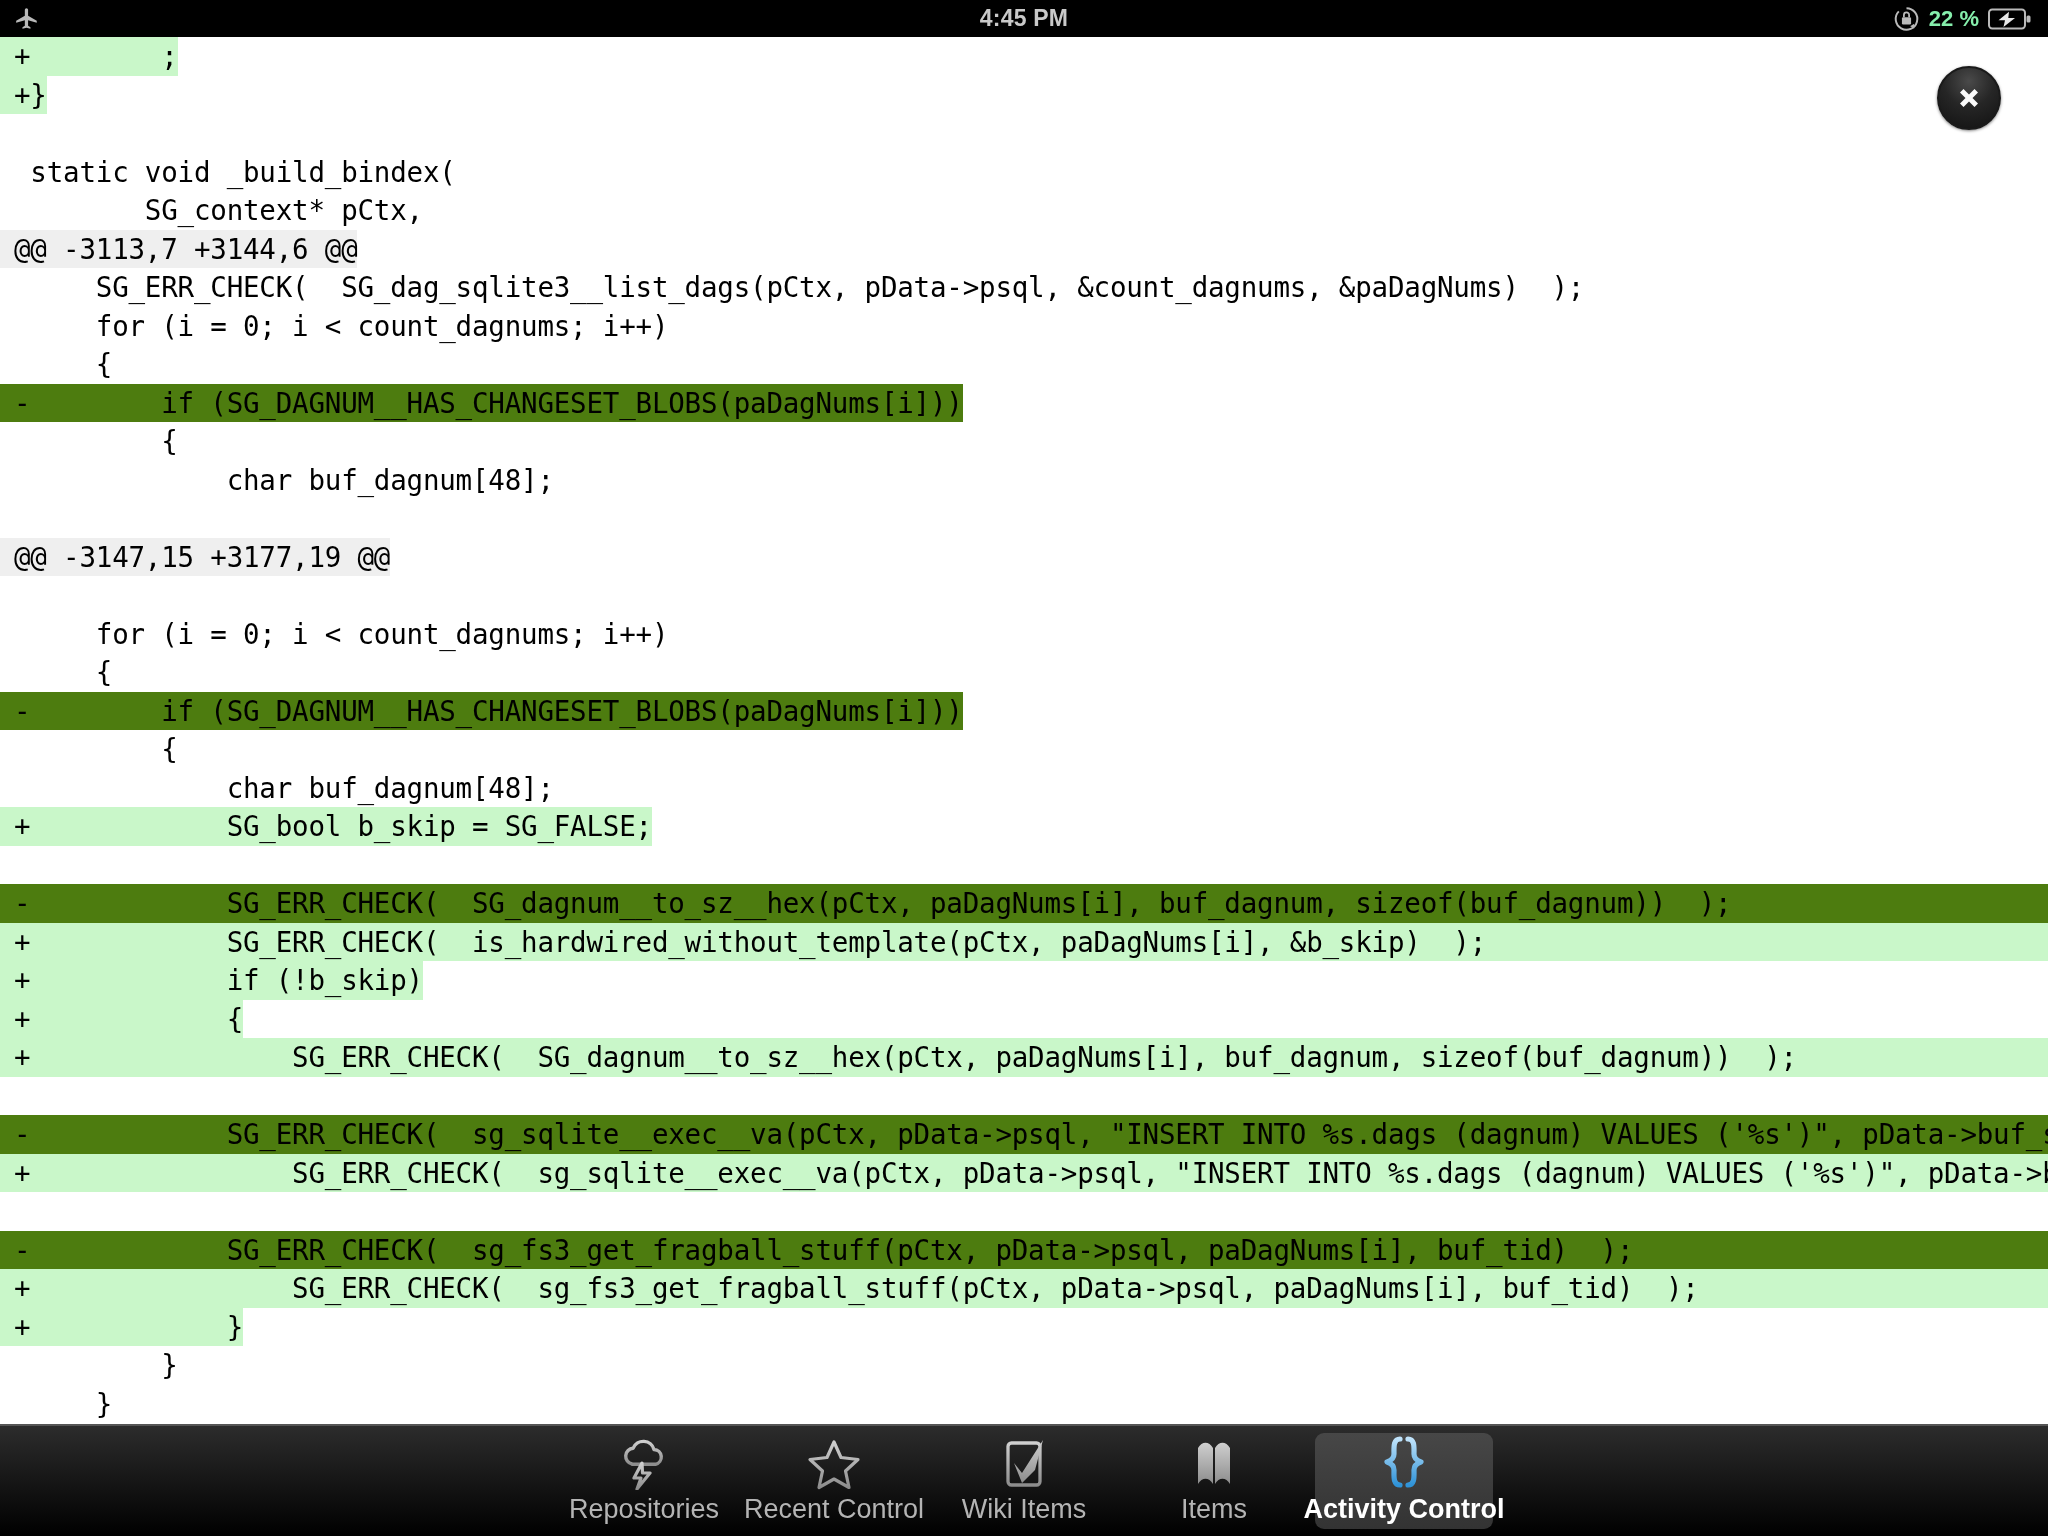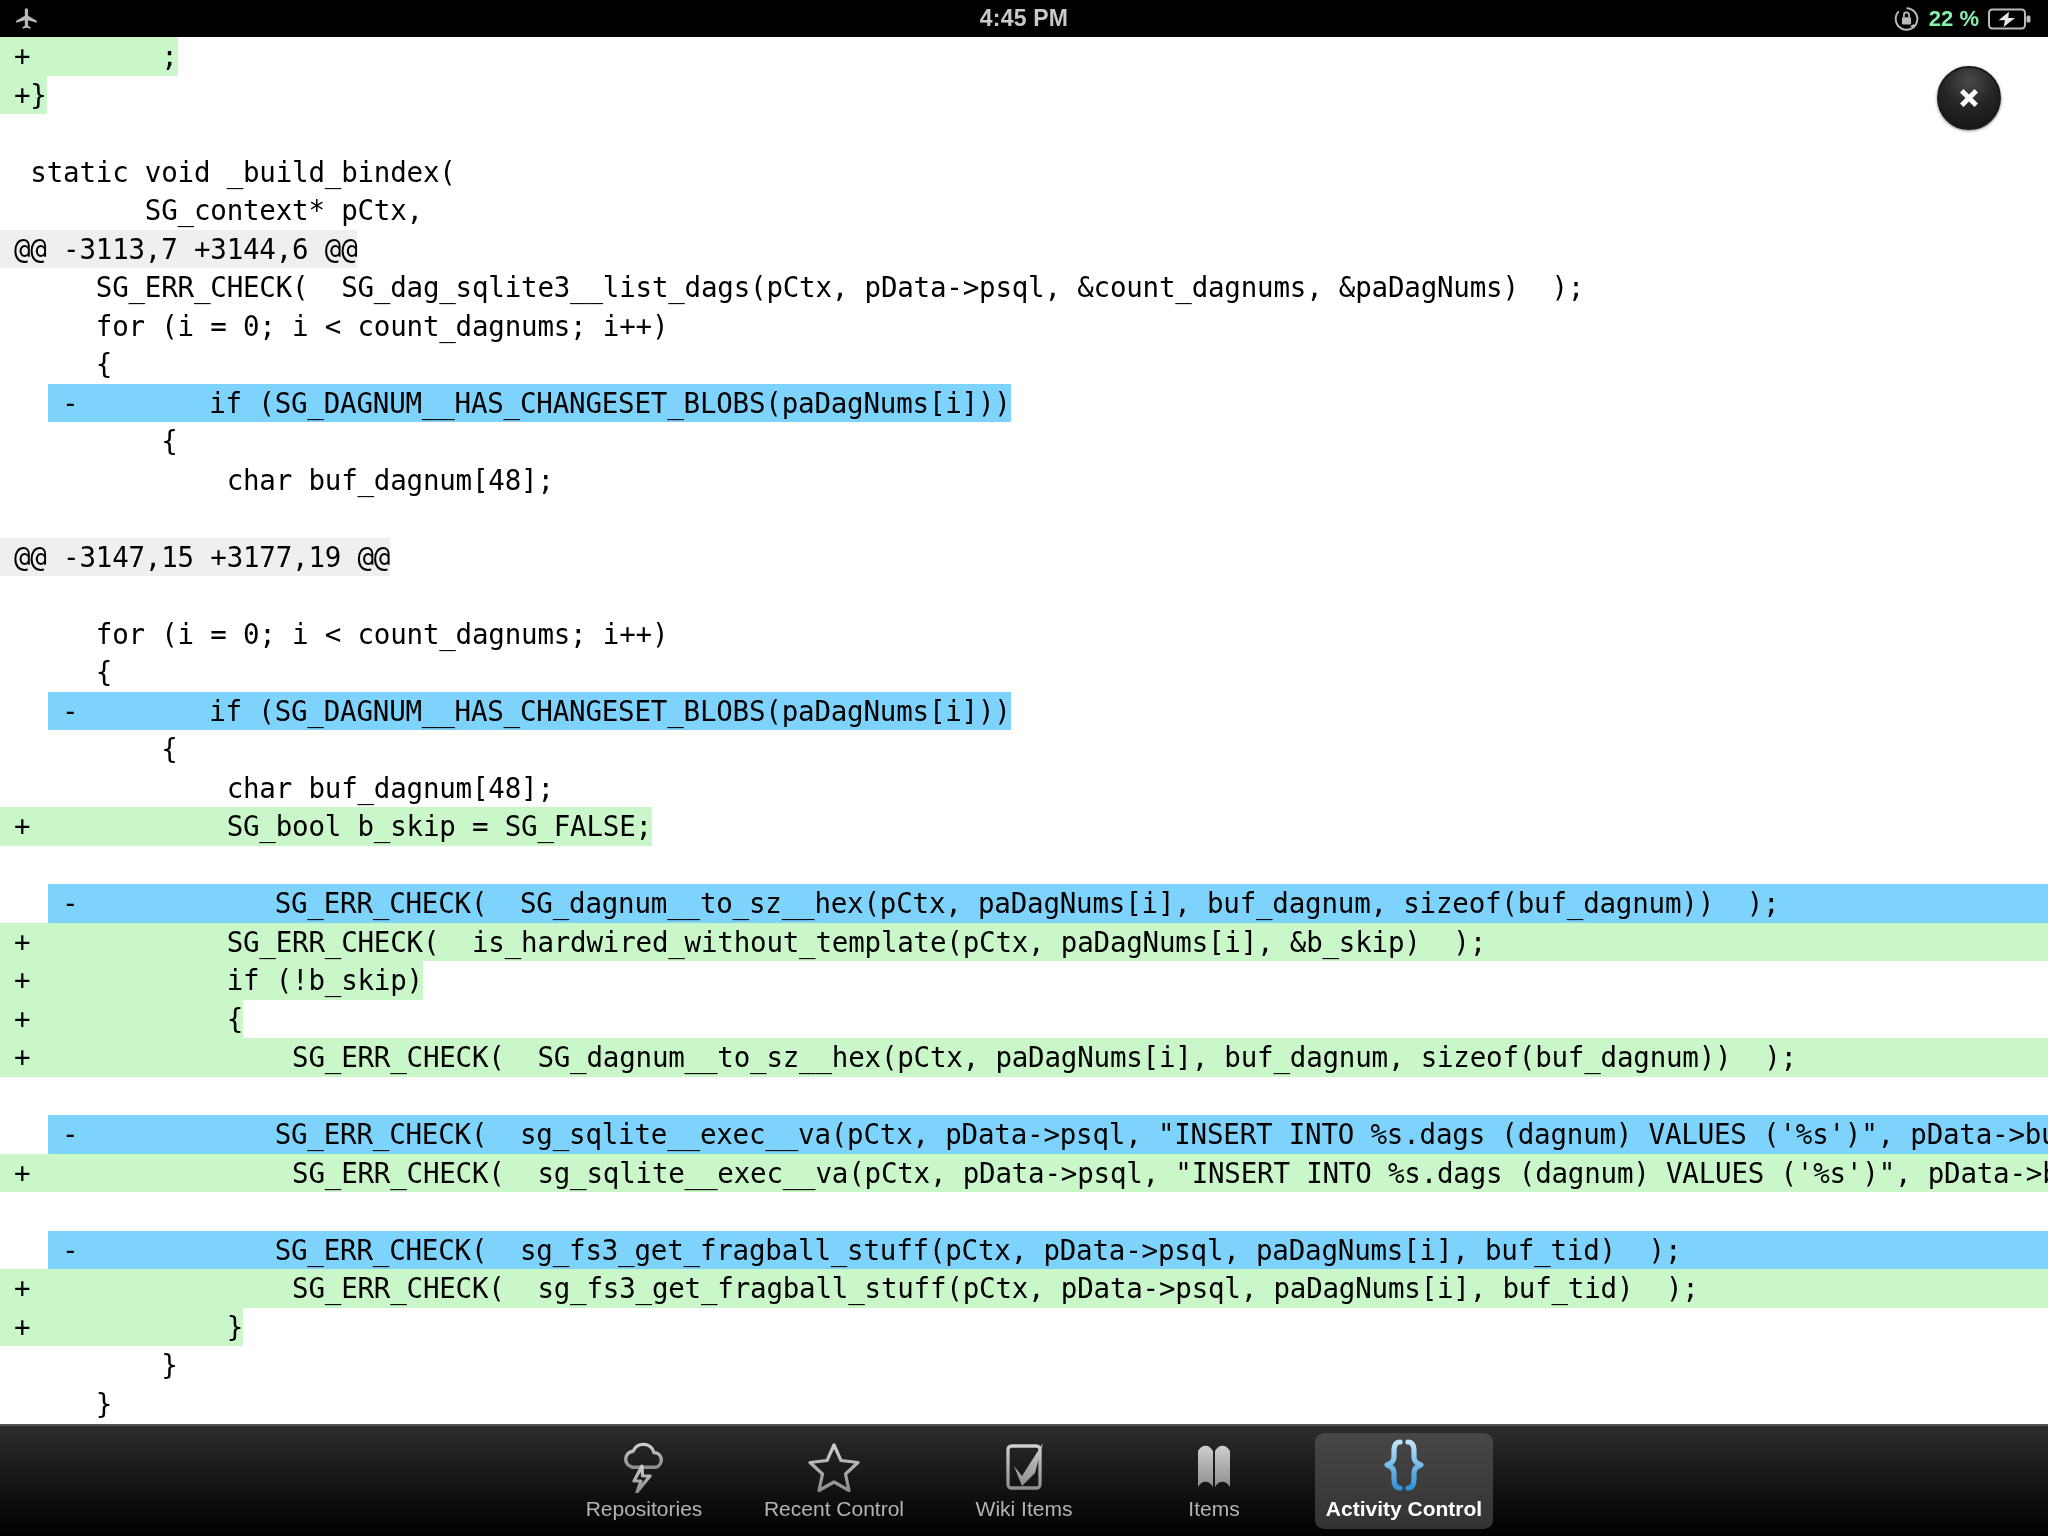"- if" .ln-del > span.txt { background: #7dd3fc -> #4d7c0f; margin-left: 48px -> none }
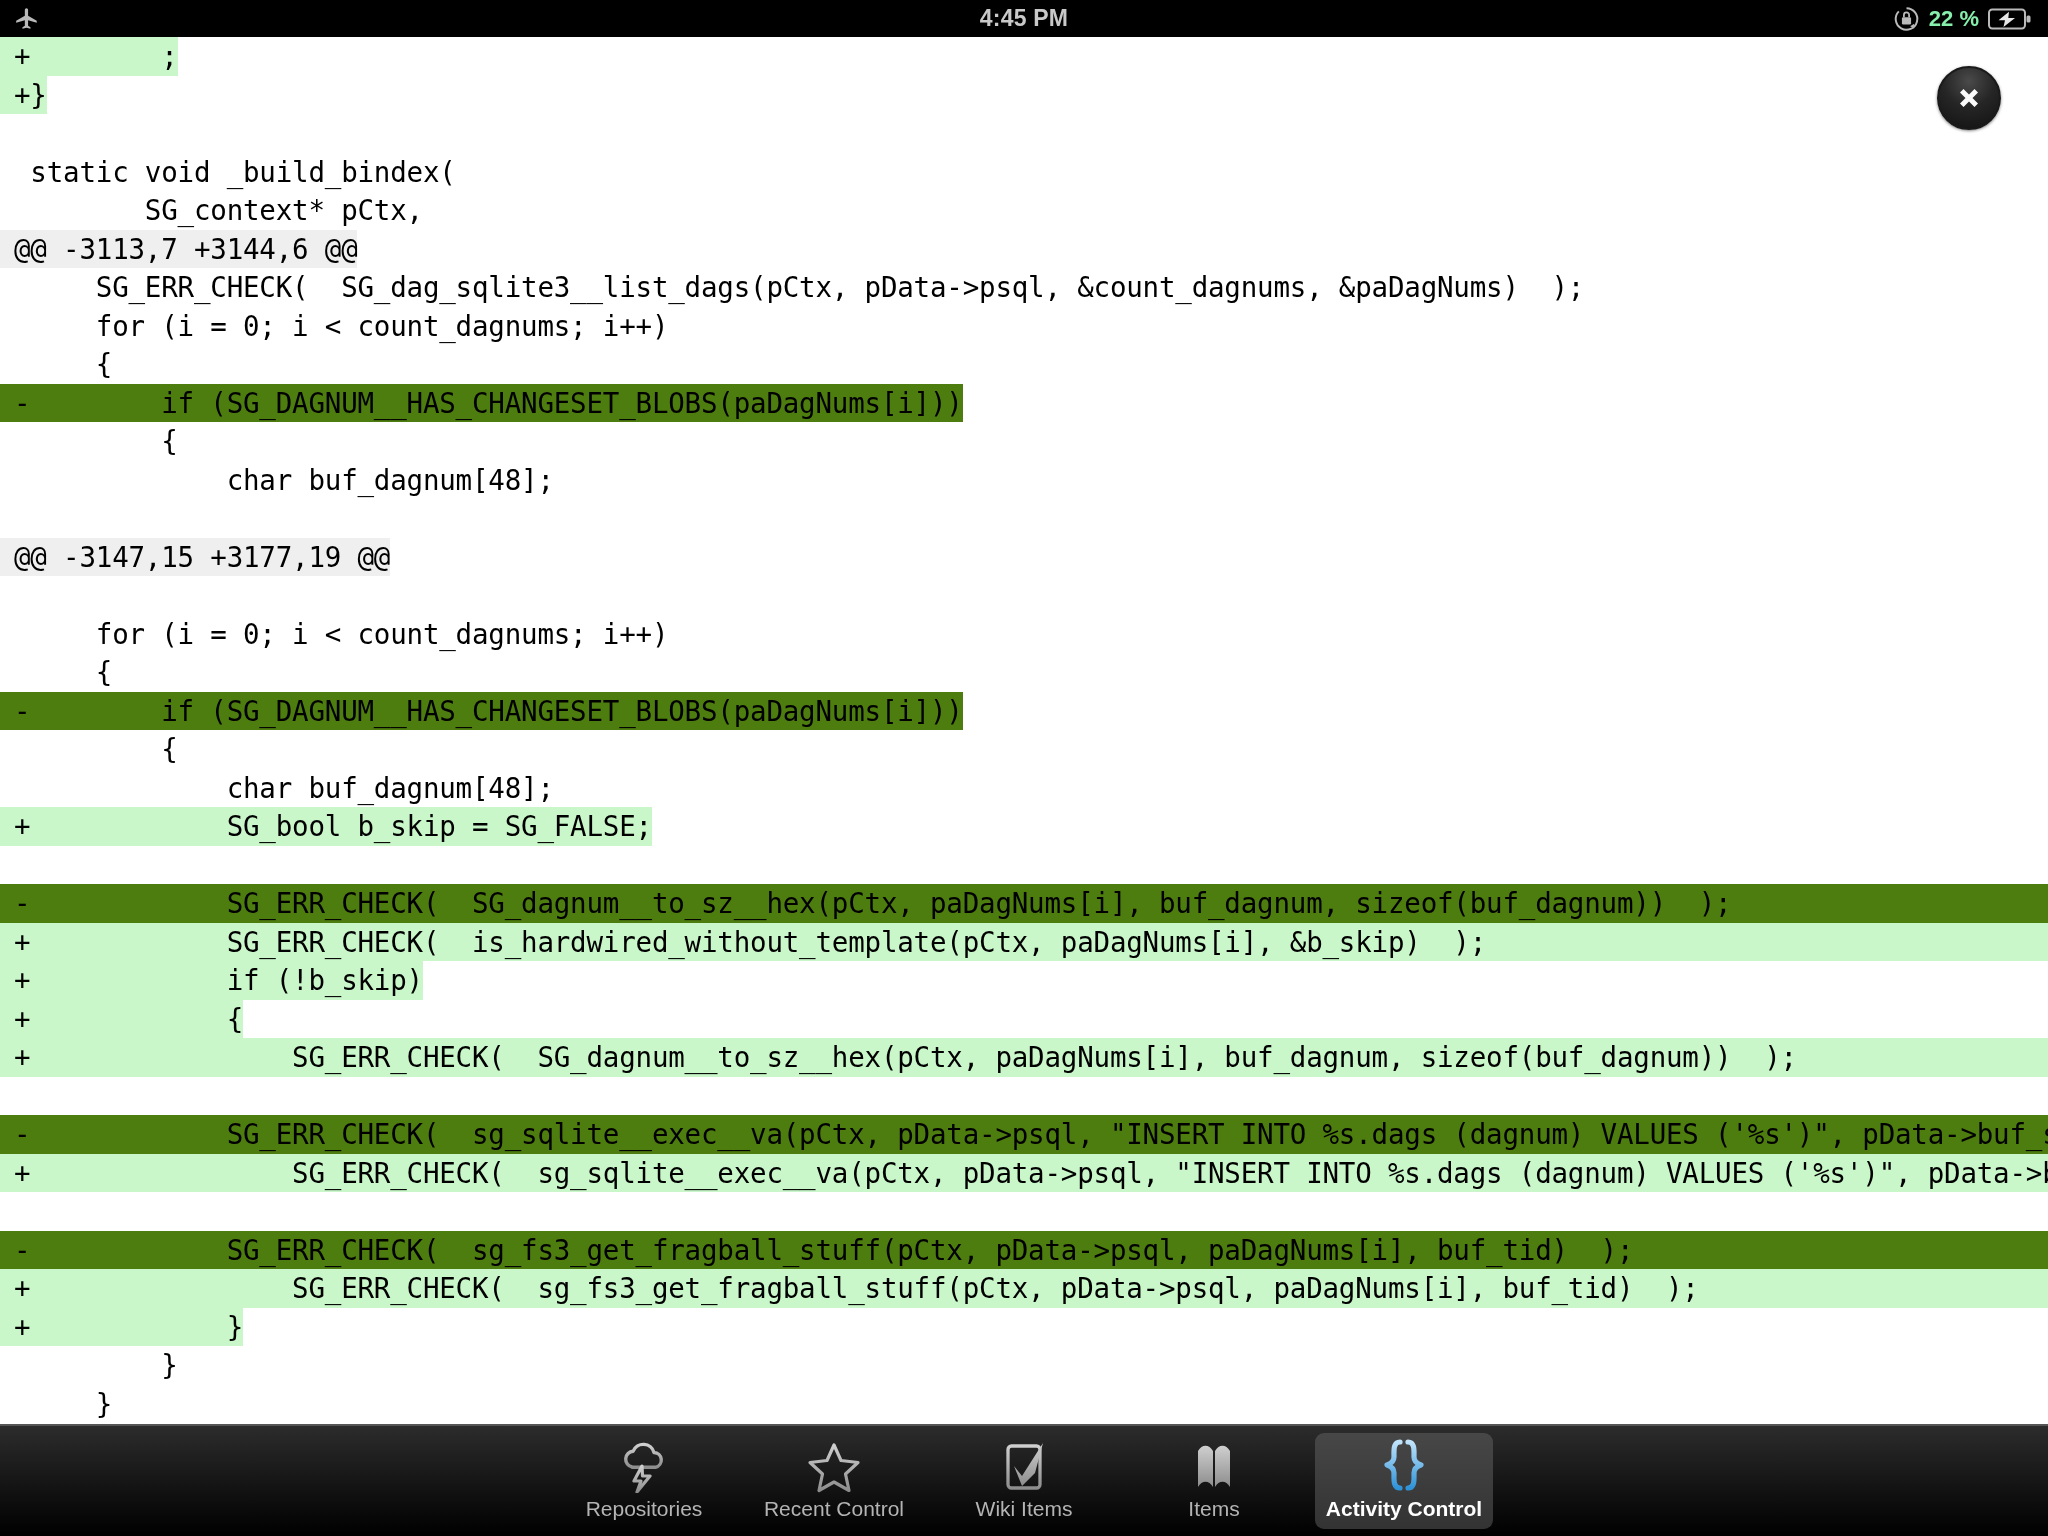"Repositories" .tab .tab-label { font-size: 21px -> 27px }
